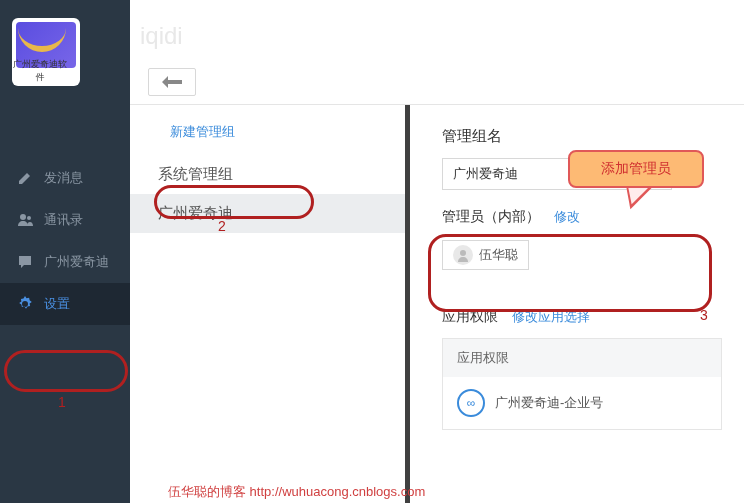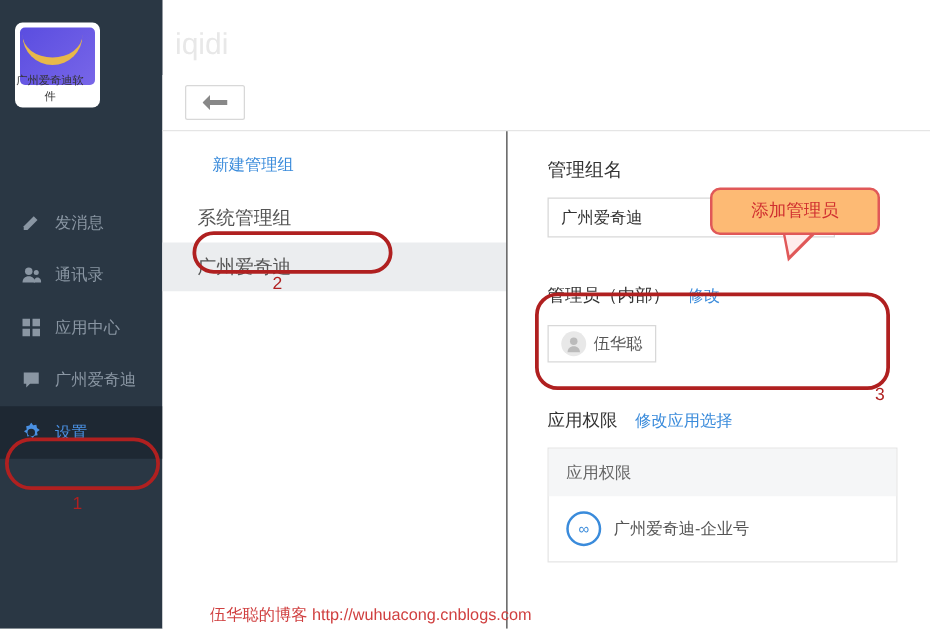"管理组名" .detail-panel { border-left: 1px solid #404040 -> 5px solid #404040 }
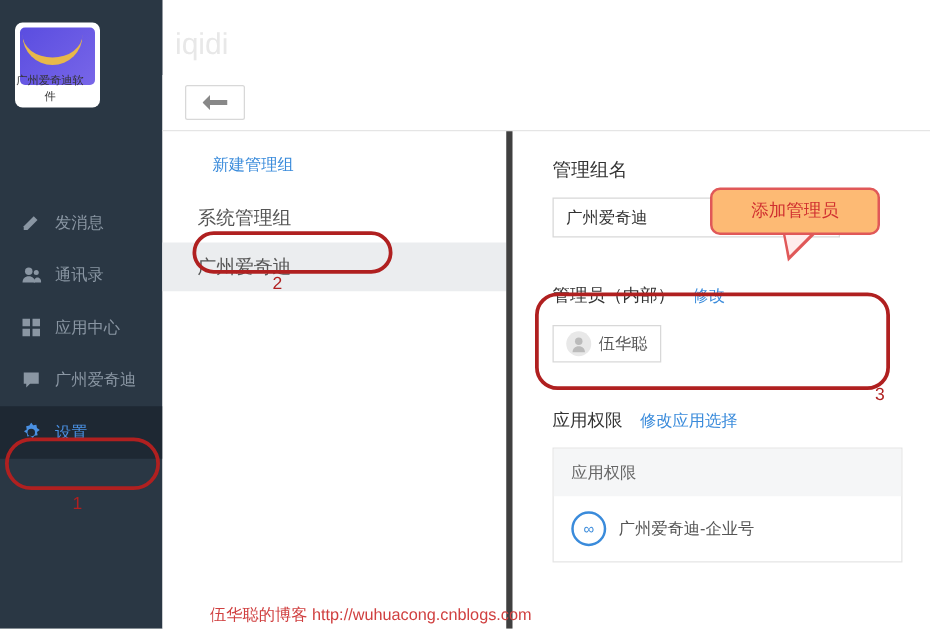"管理员（内部）" .admin-section { margin-top: 38px -> 18px }
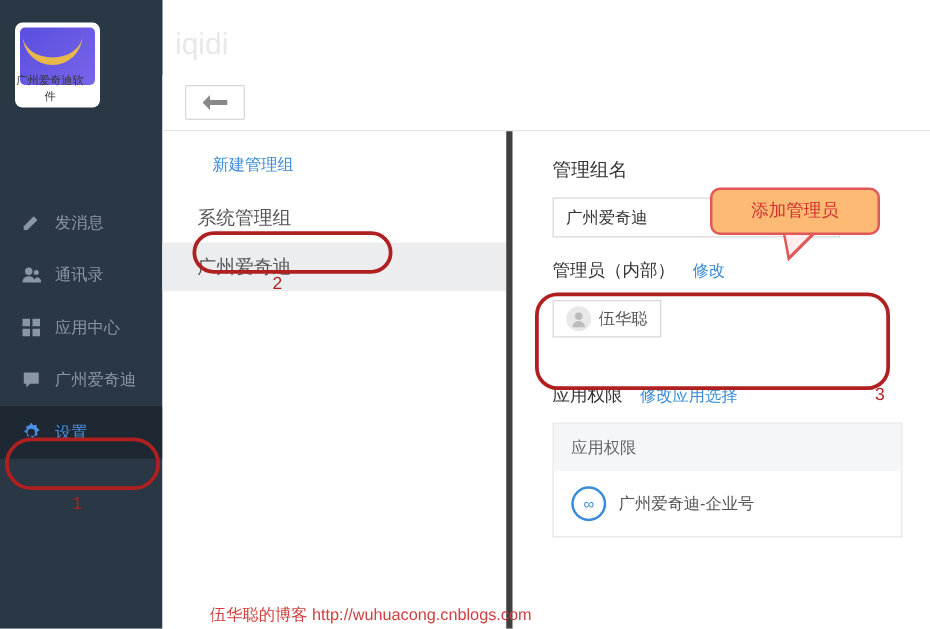"应用中心" div.sidebar-item { html: <div> <span> <svg> <rect></rect> <rect></rect> <rect></rect> <rect></rect> </svg> </span> <span>应用中心</span> </div> -> none }
